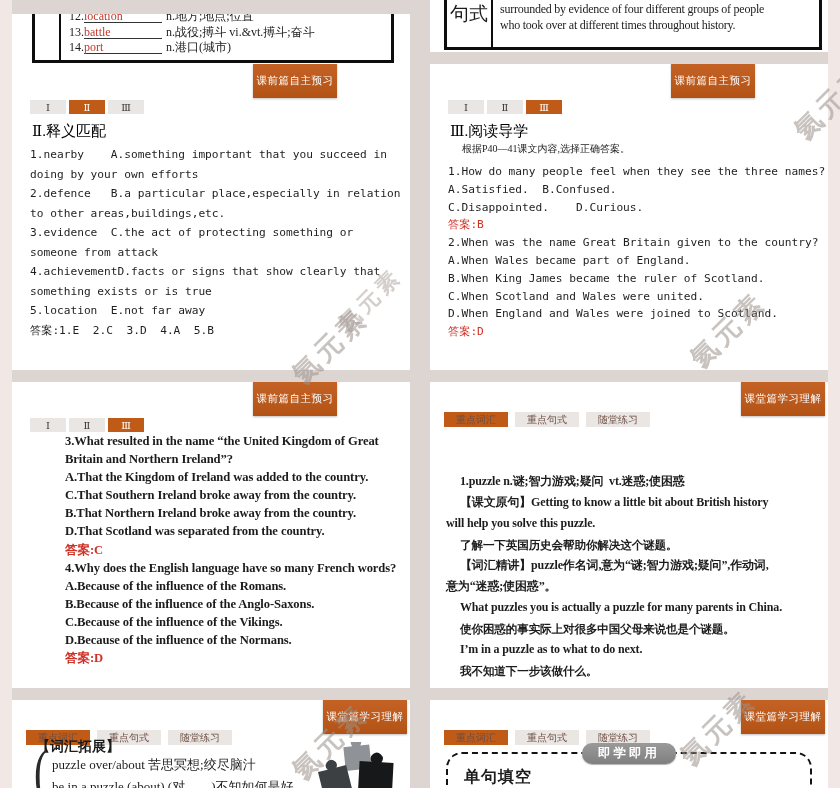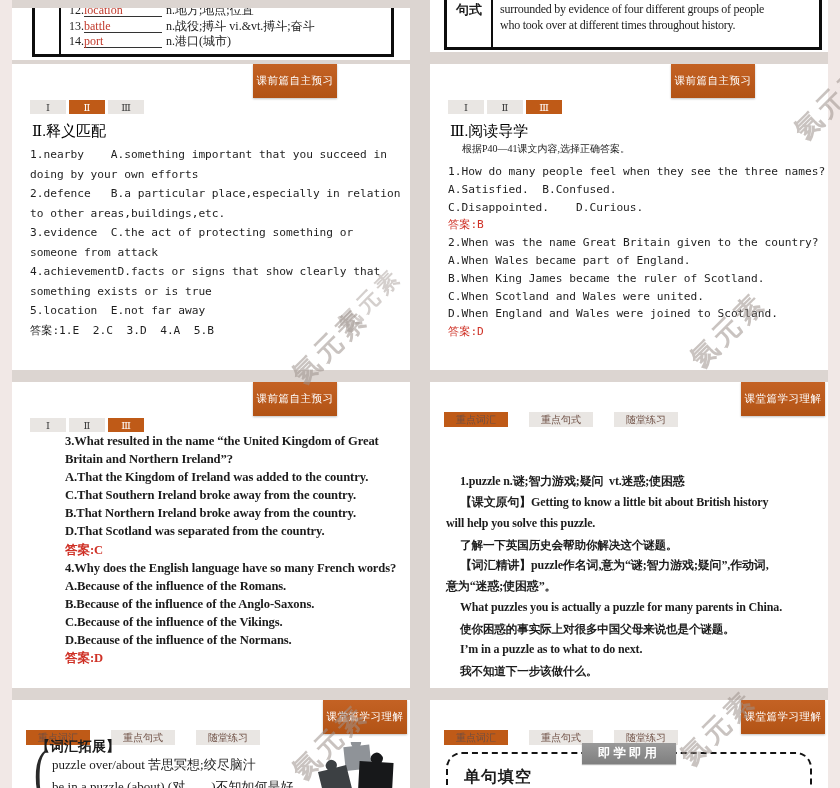"12.location n.地方;地点;位置" .c-tl { top: 8px -> 14px }
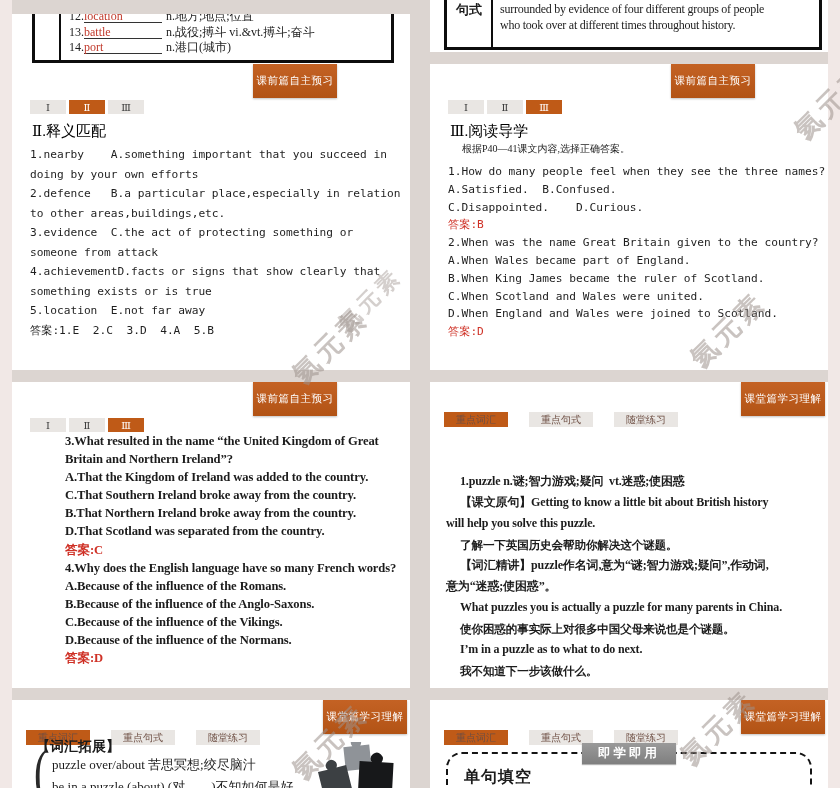"句式" .sent-label { font-size: 13px -> 19px; font-weight: bold -> normal }
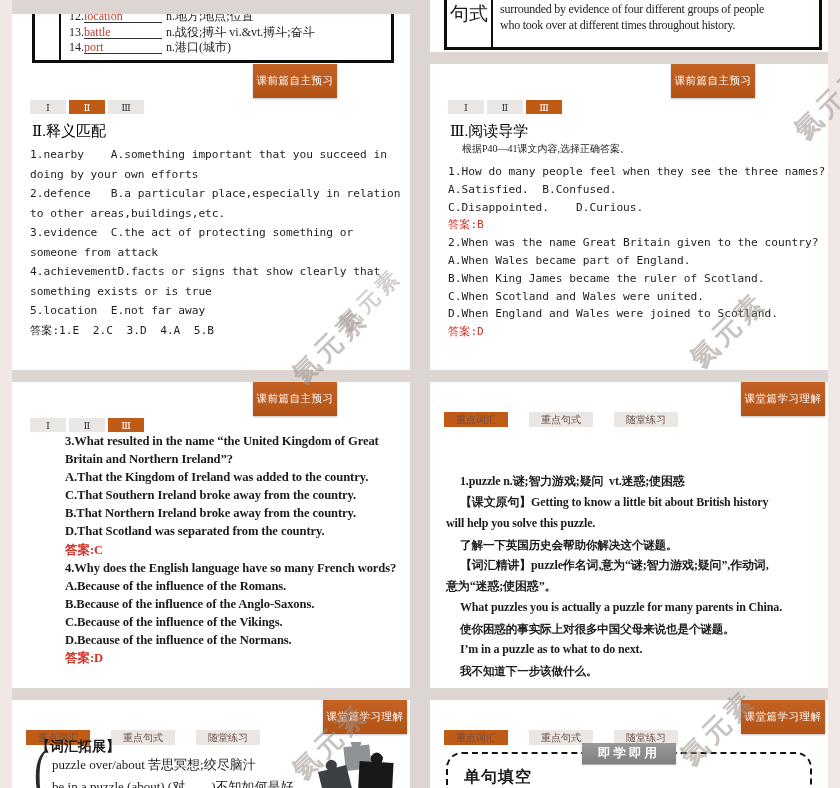"重点词汇" .tabbar.cn { gap: 21px -> 7px }
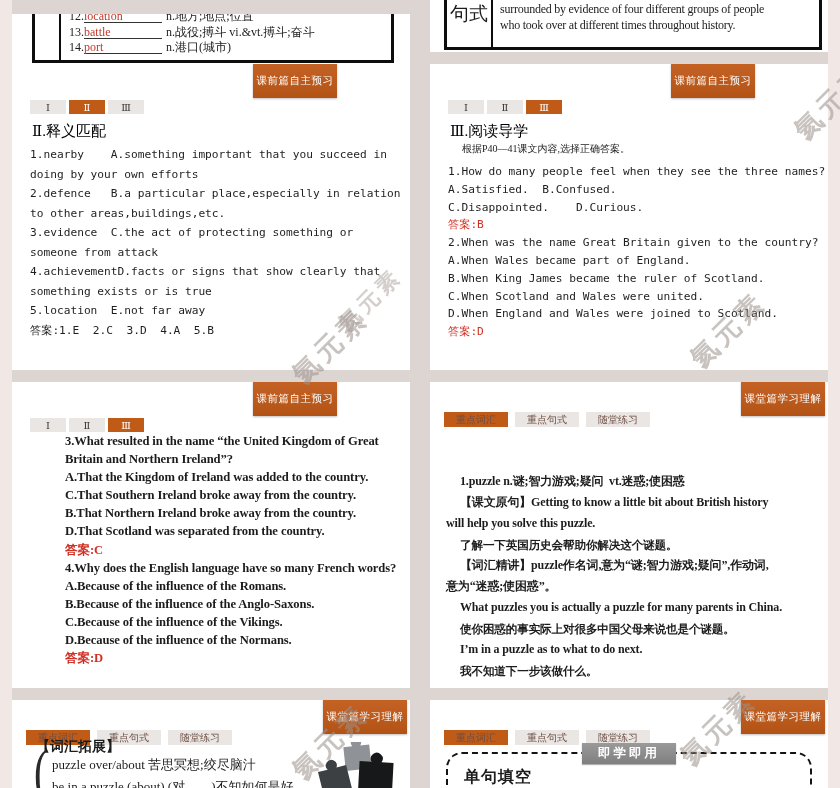"即学即用" .pill { border-radius: 0 -> 10px }
